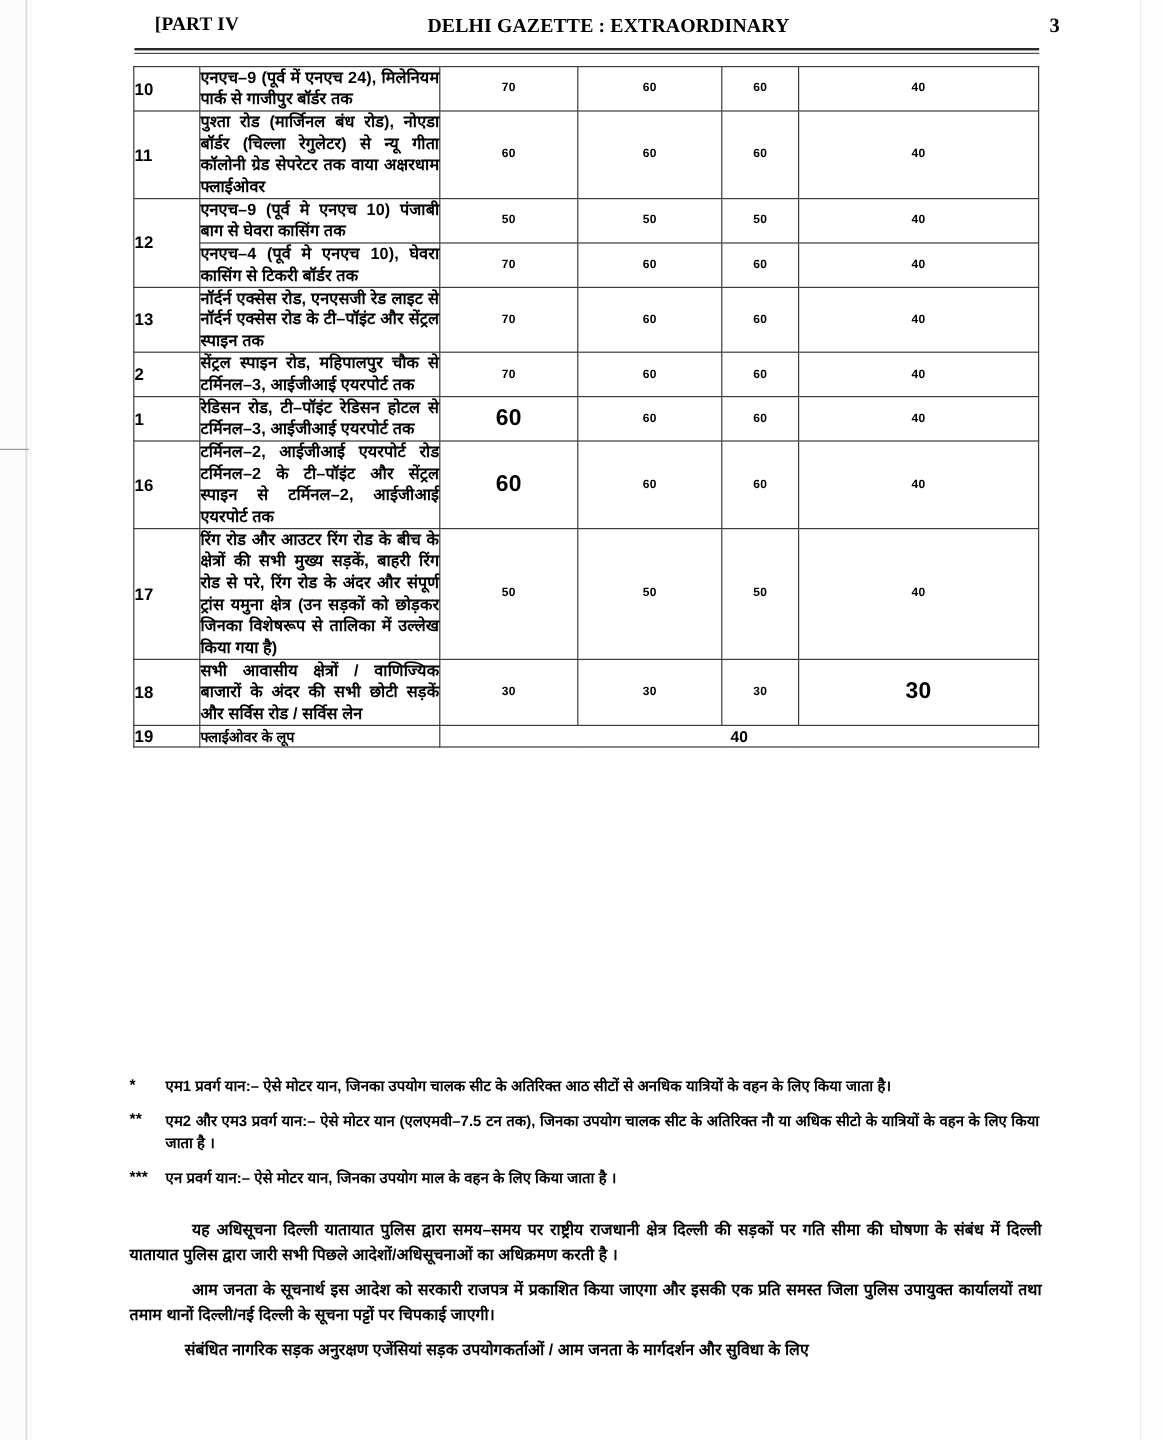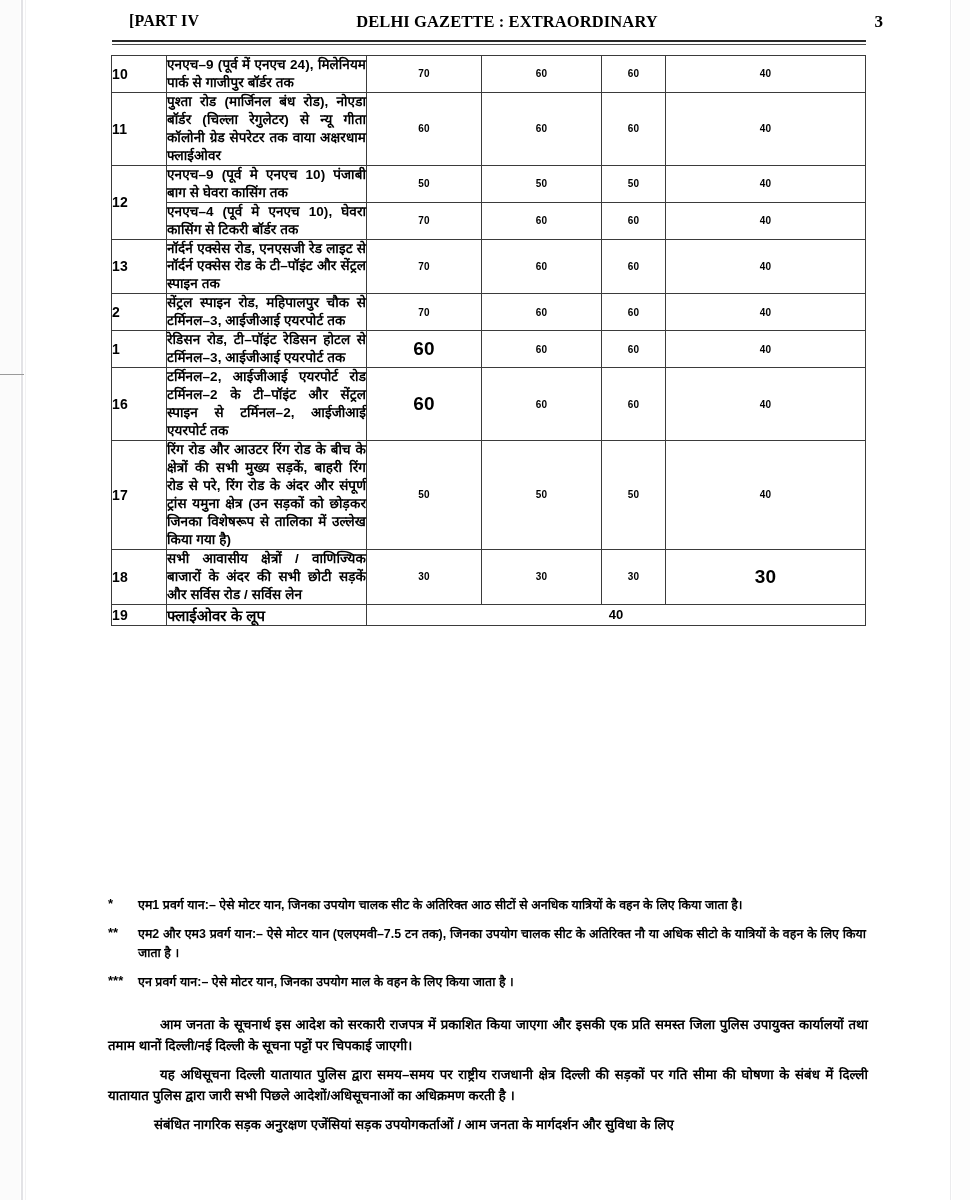"फ्लाईओवर के लूप" .row-19-label { font-size: 15px -> 12px }
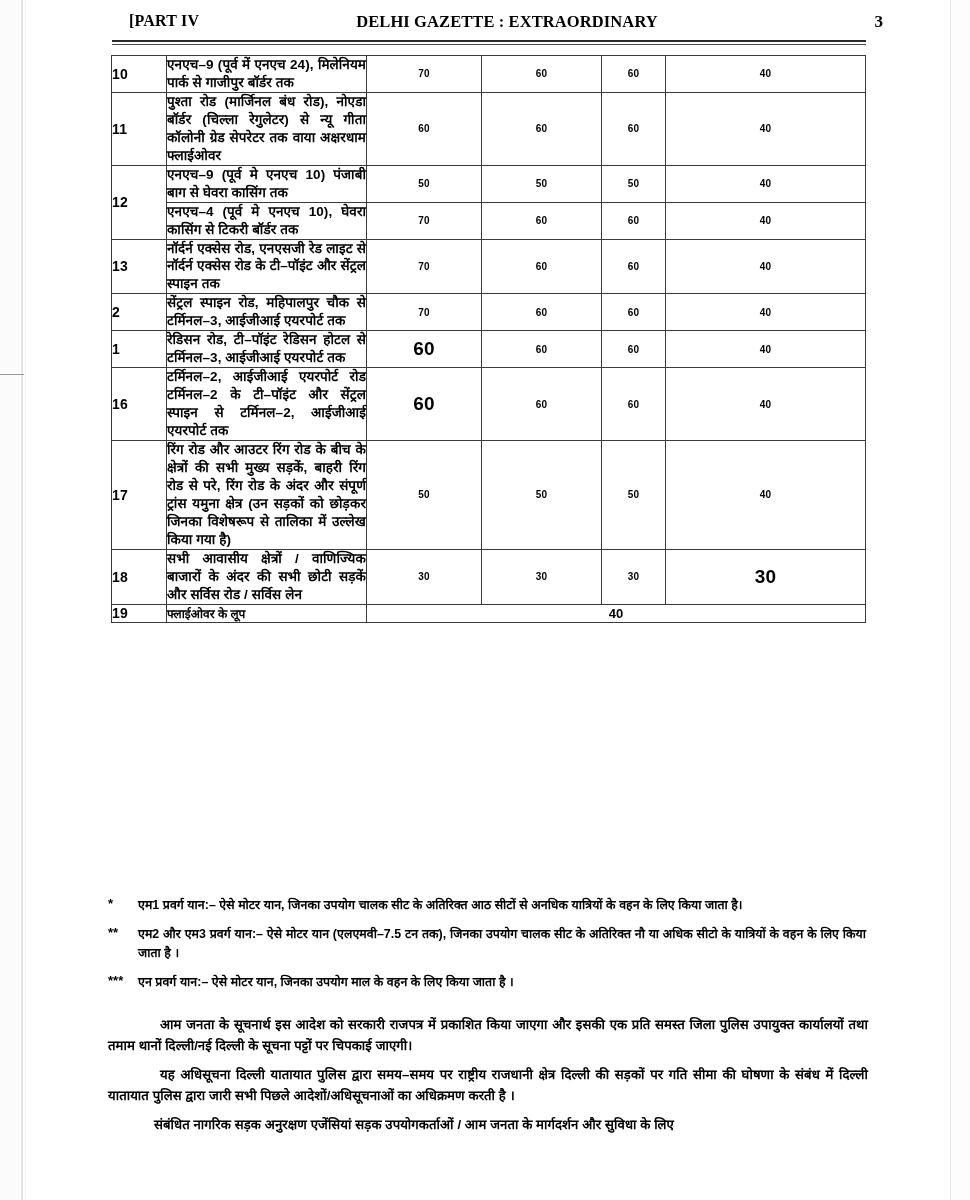"आम जनता के सूचनार्थ इस" div.para { order: before "यह अधिसूचना दिल्ली यातायात पुलिस" -> after "यह अधिसूचना दिल्ली यातायात पुलिस" }
